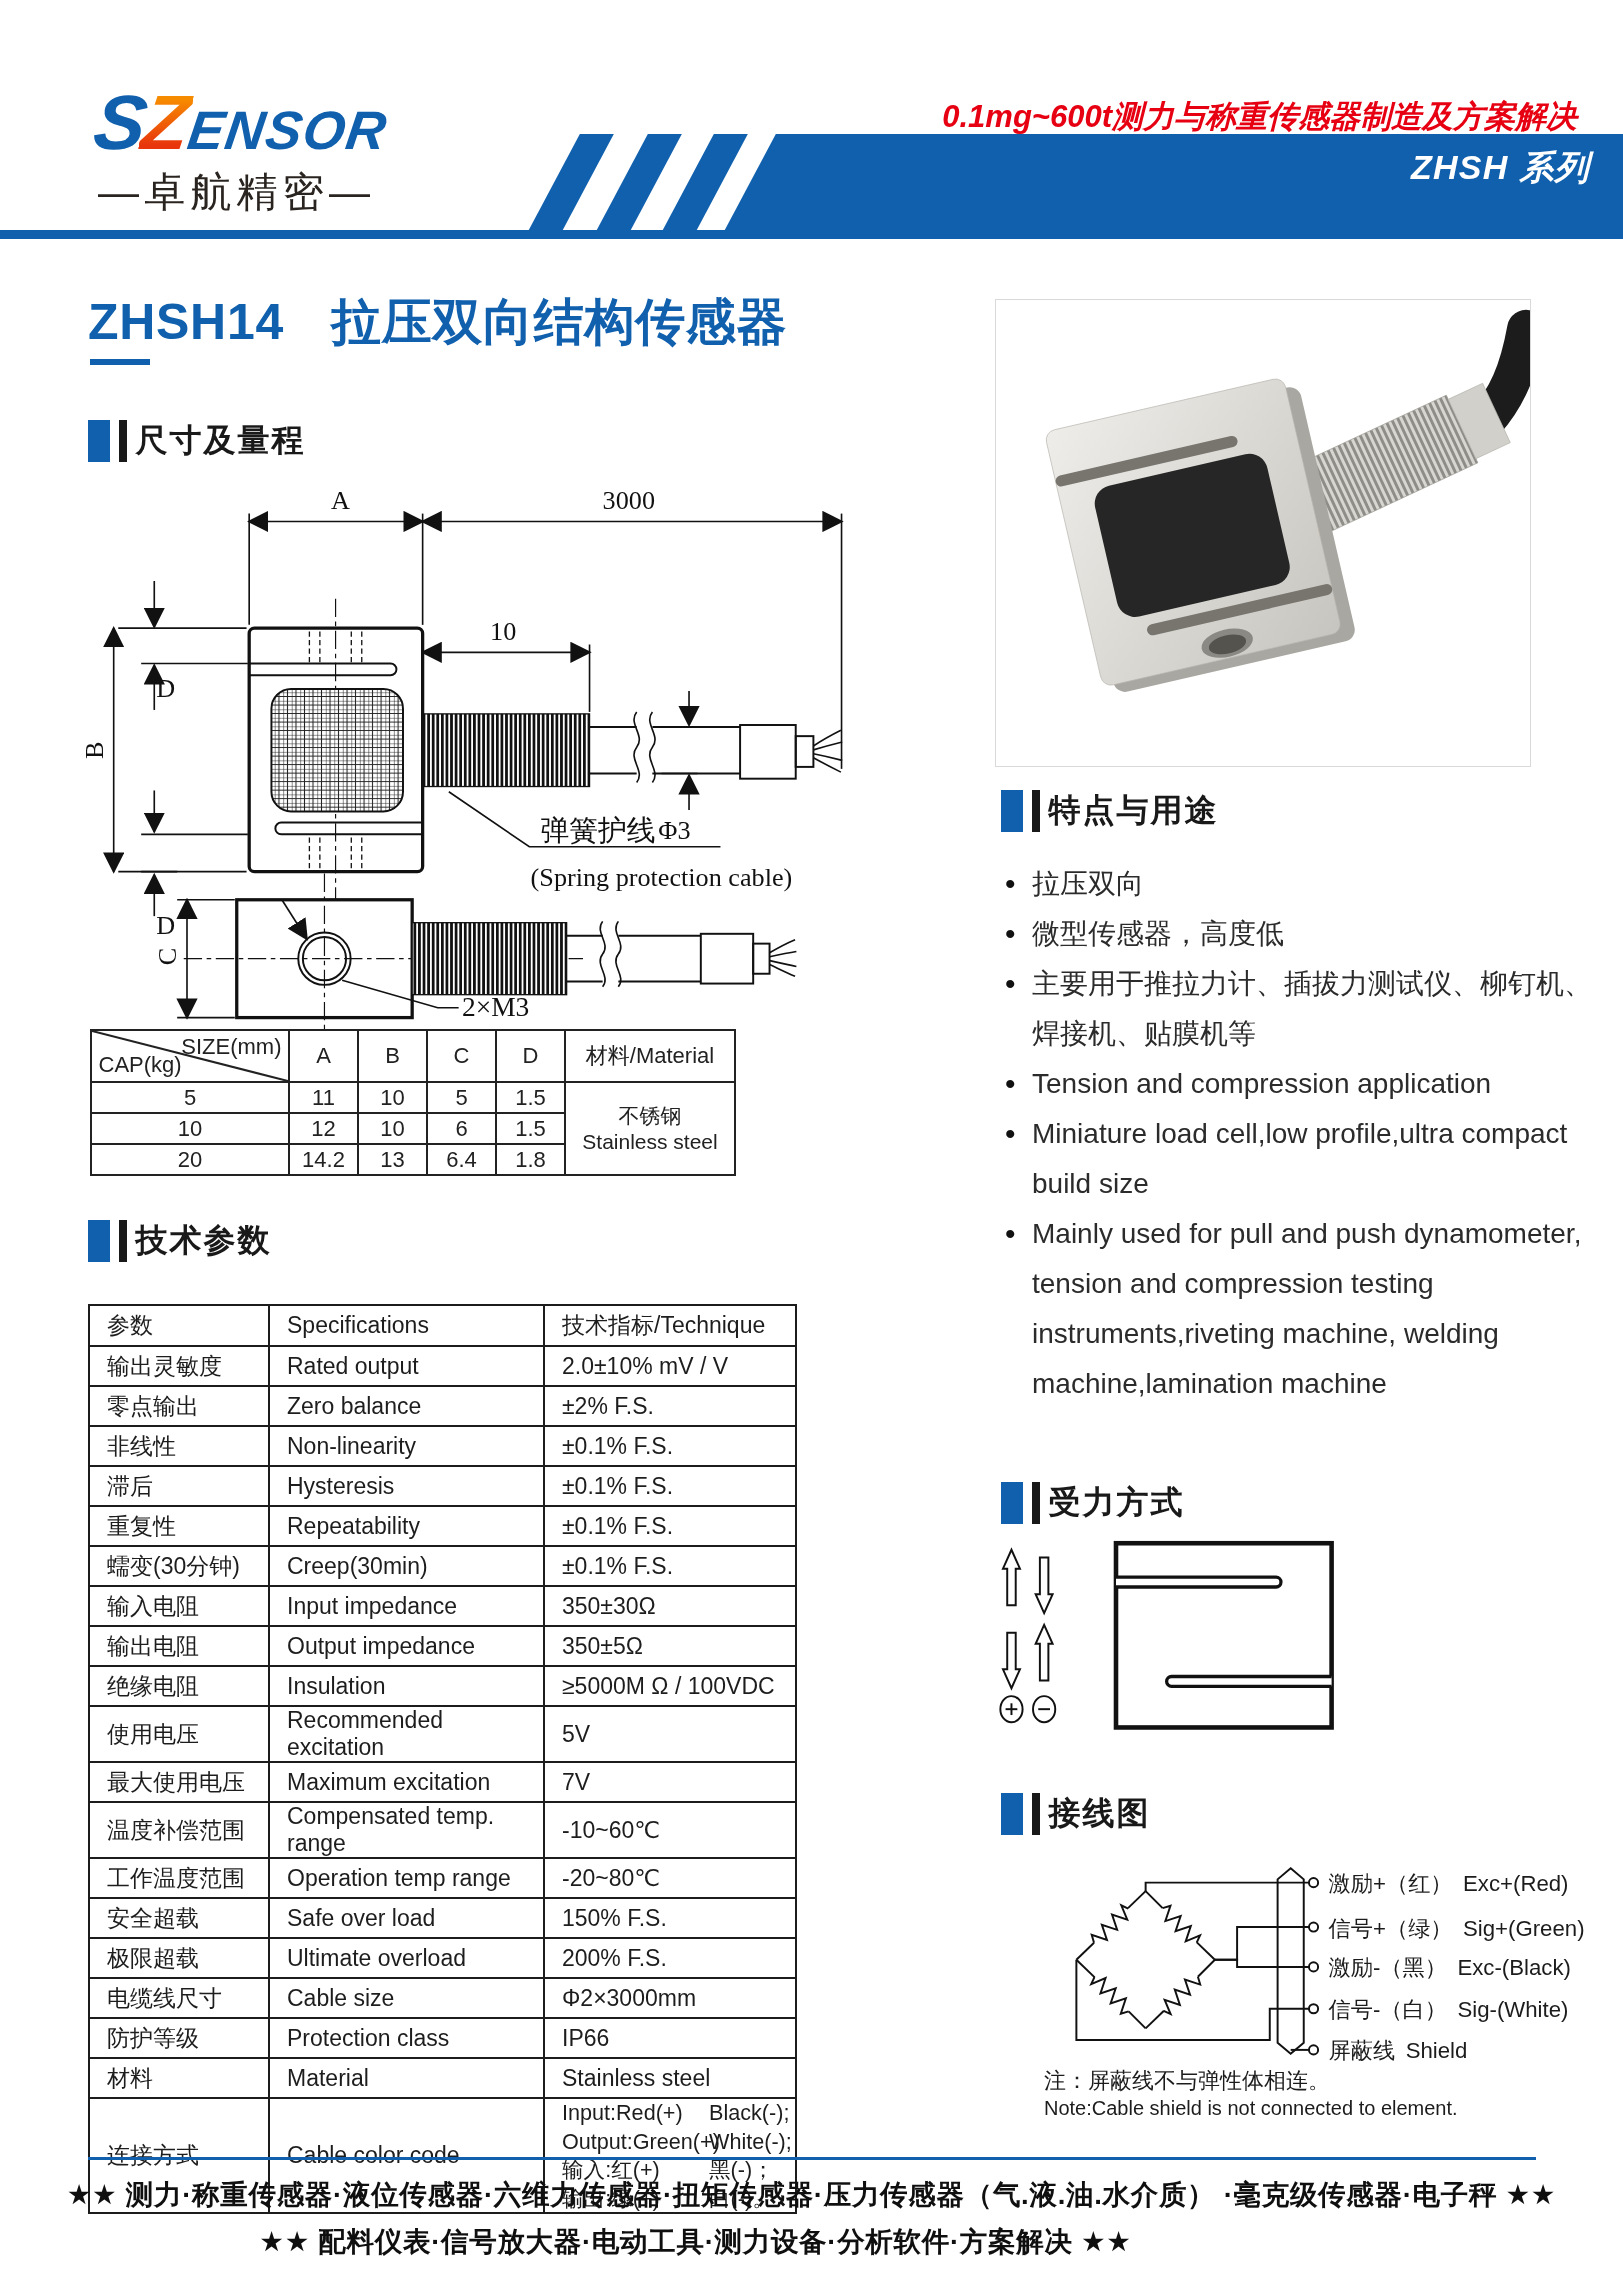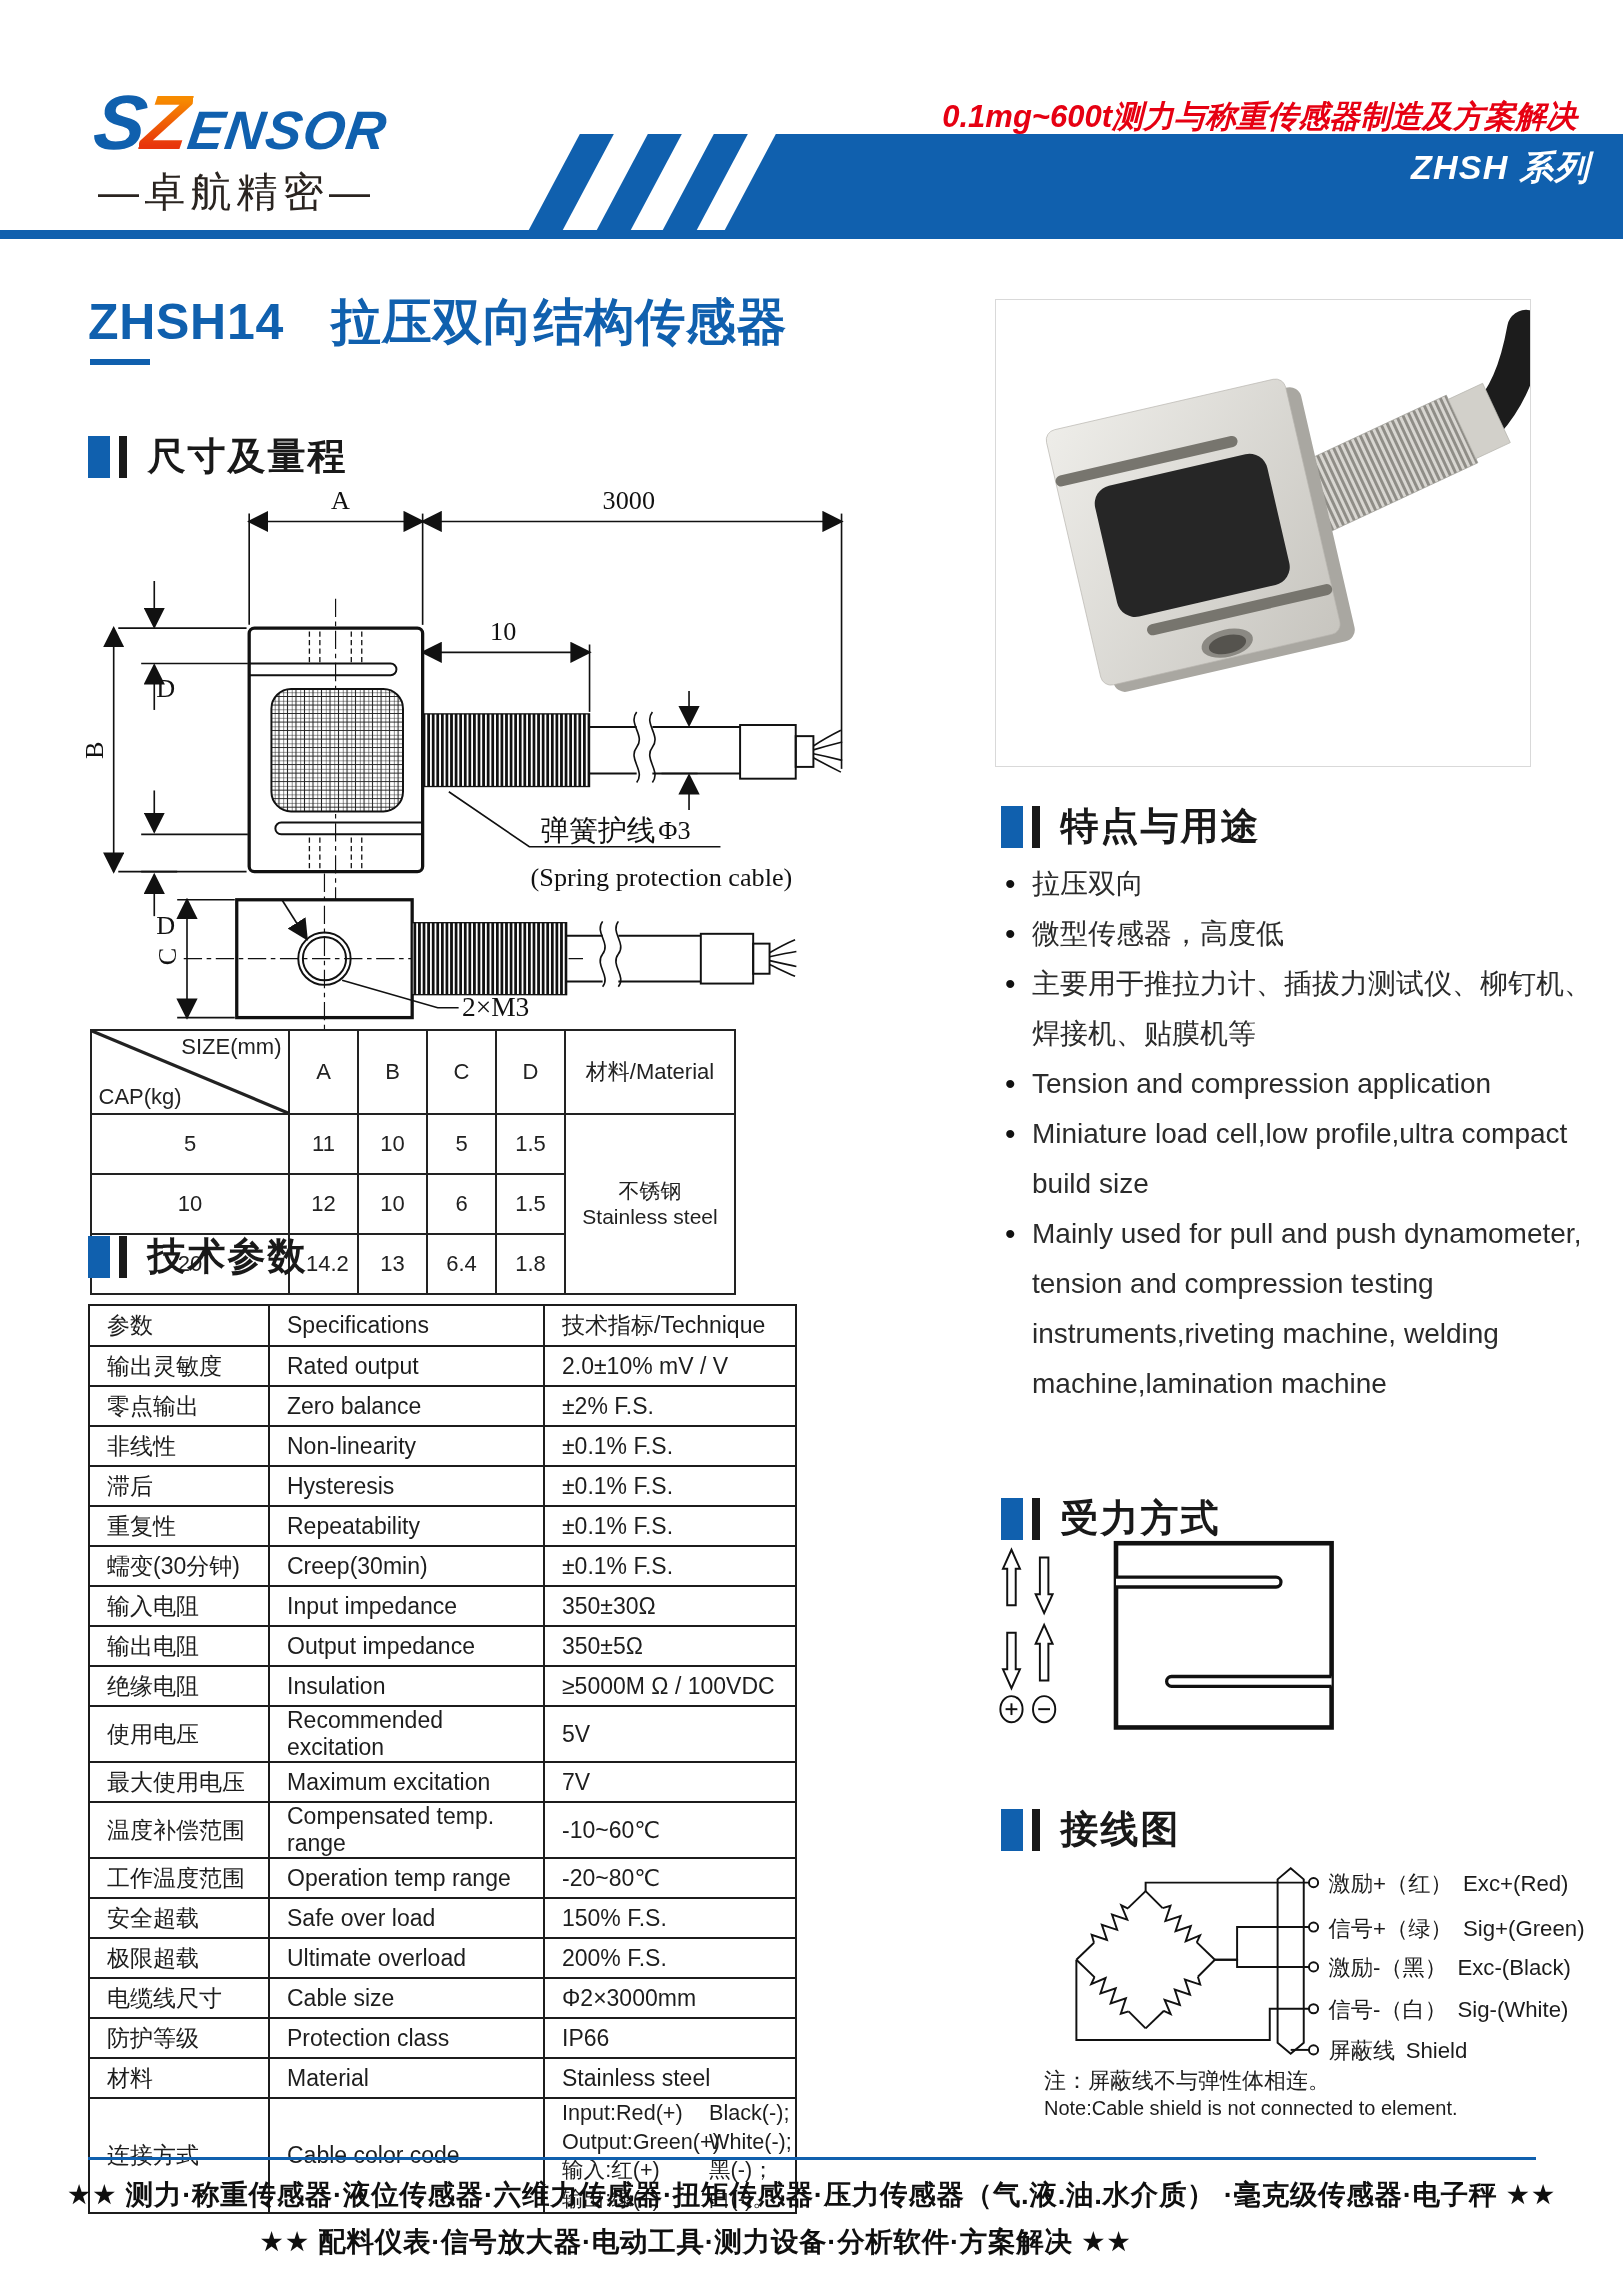"尺寸及量程" .sec h2 { font-size: 38px -> 32px; margin: 12px -> 0 }
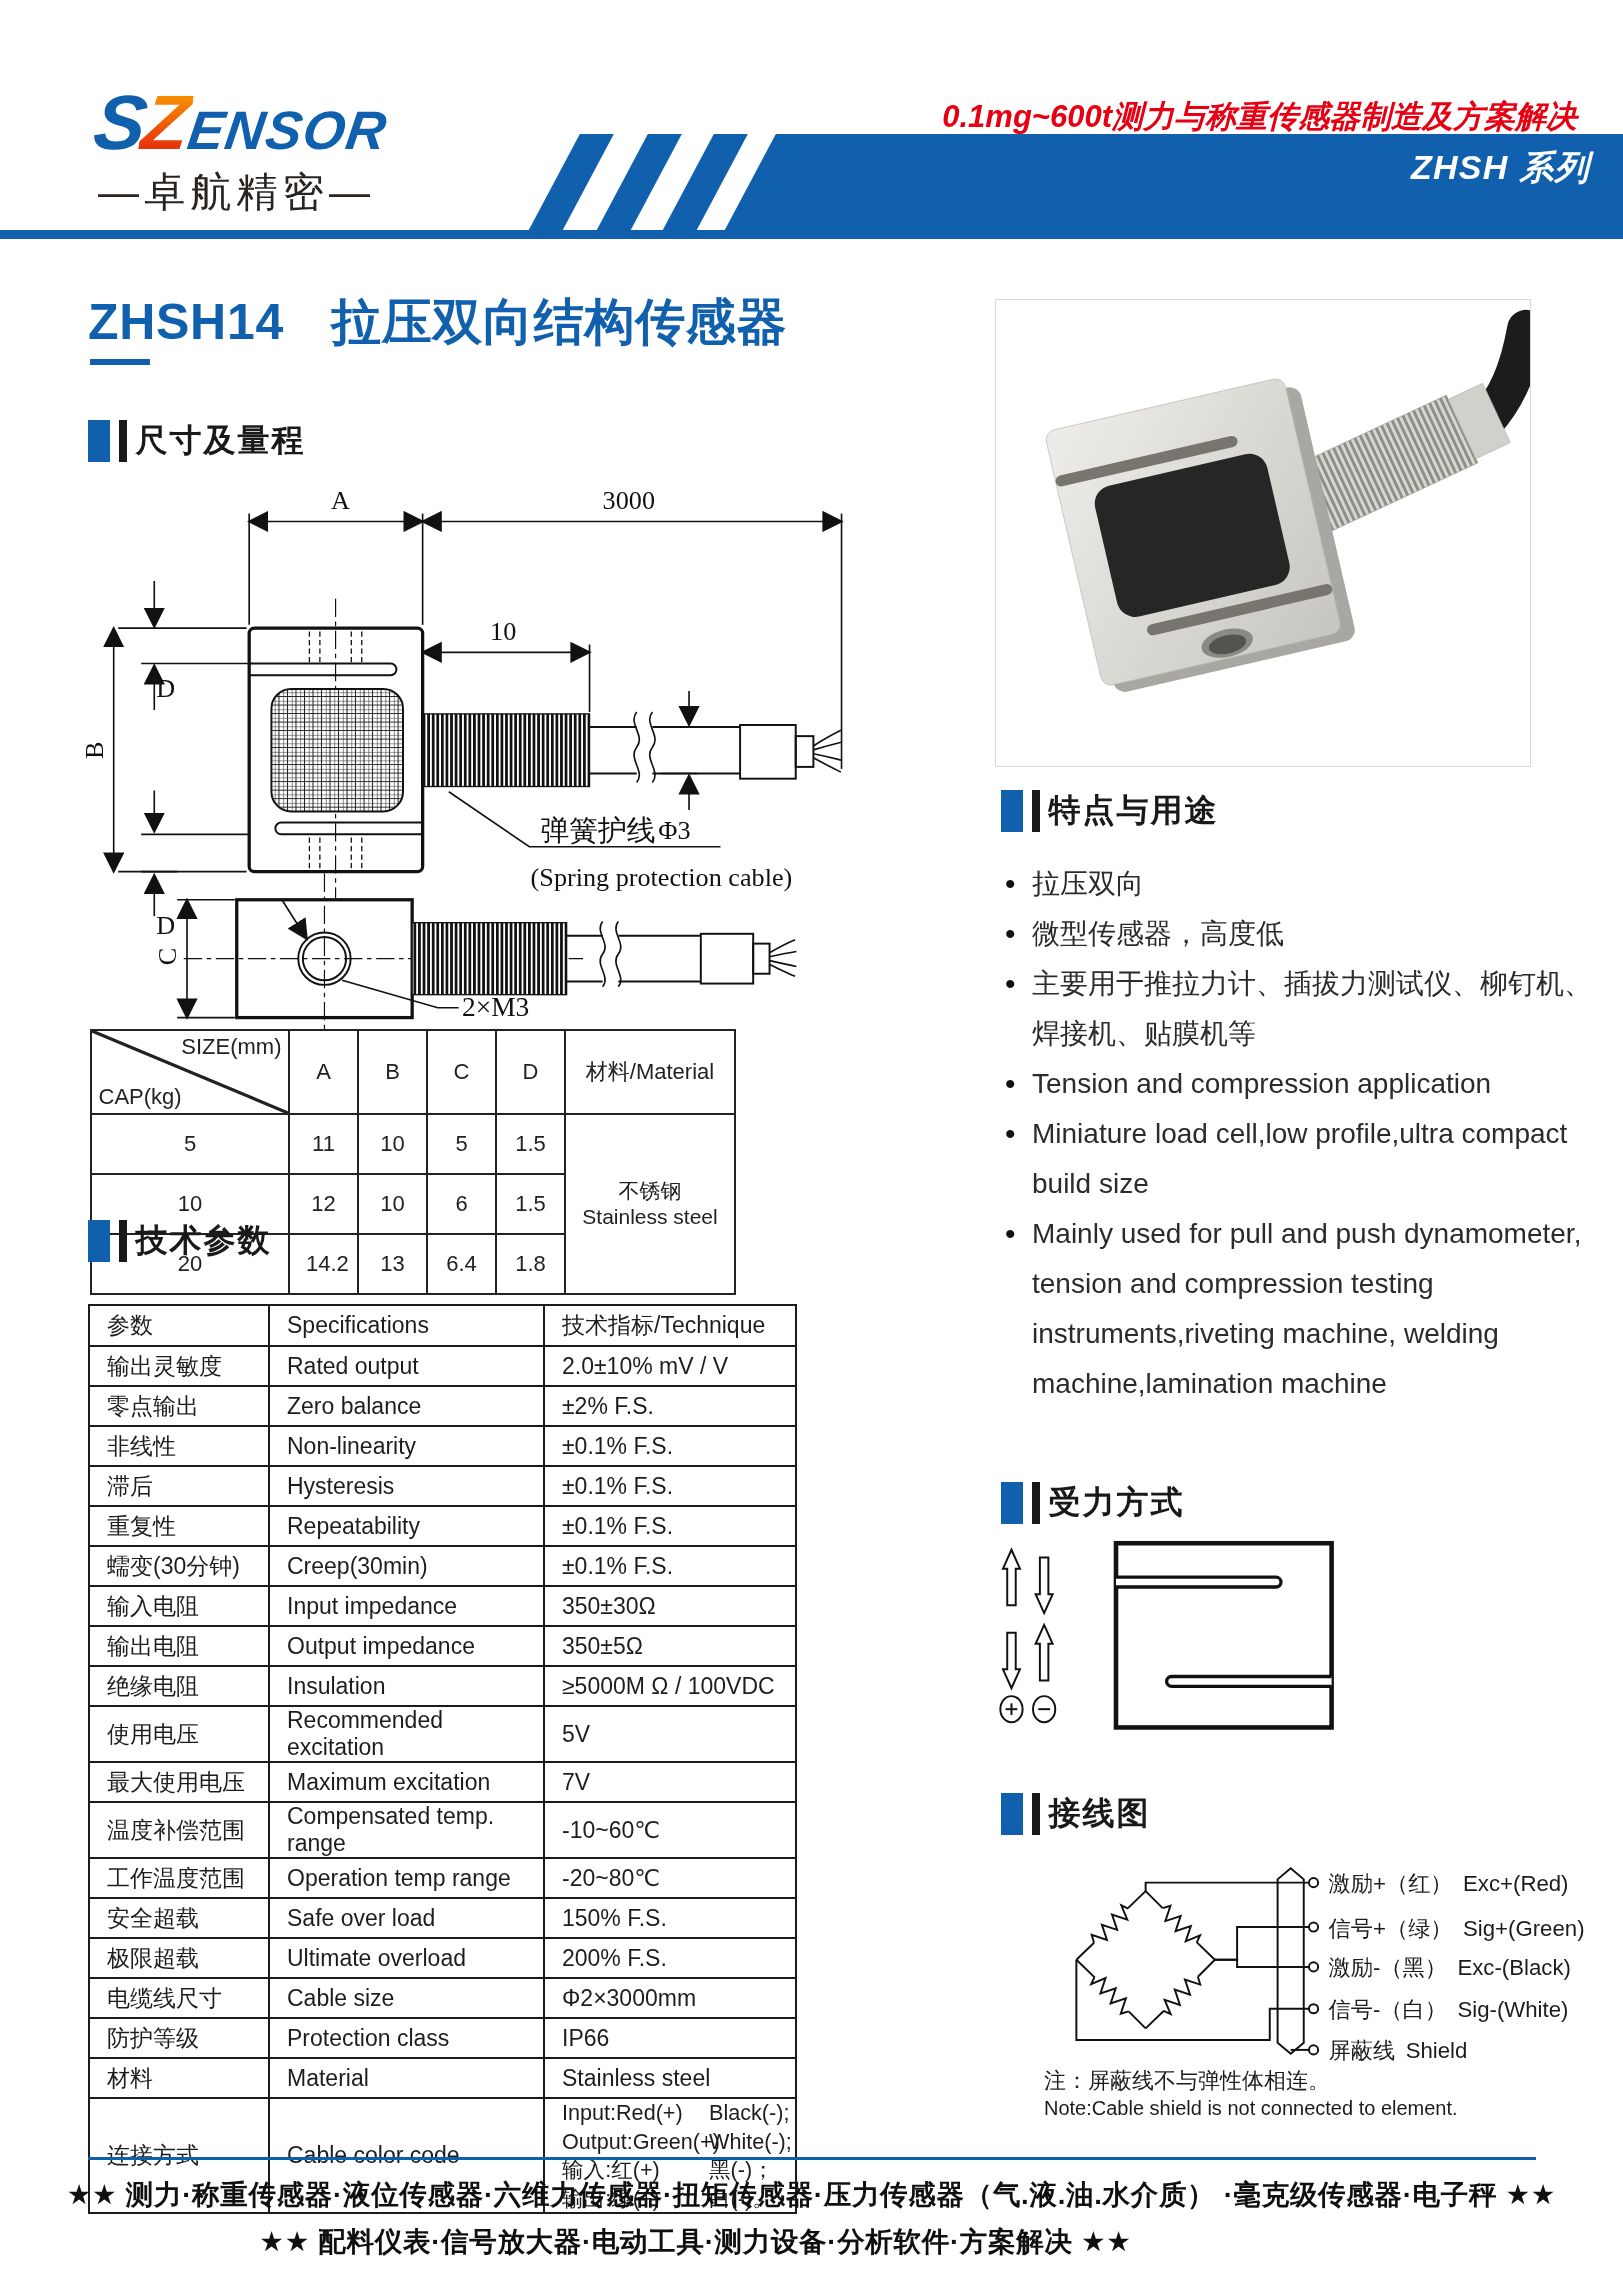"SIZE(mm)" .size-table td,.size-table th { padding: 16px -> 0 }
